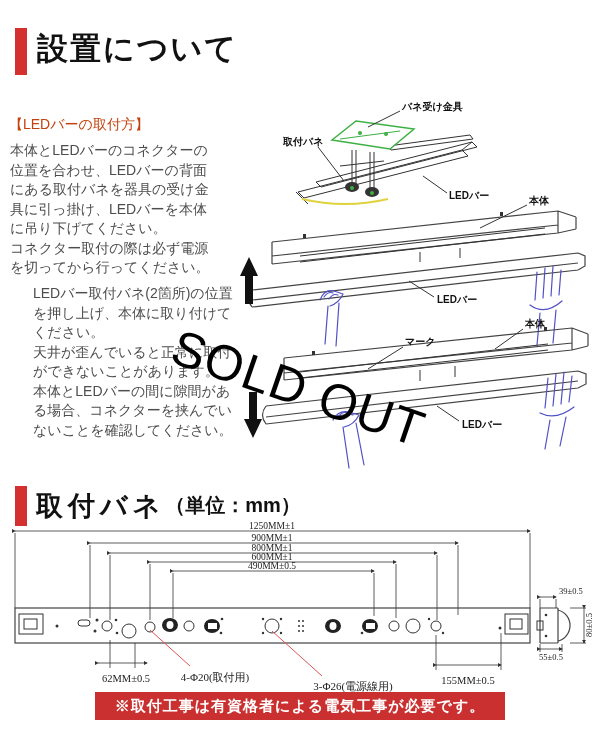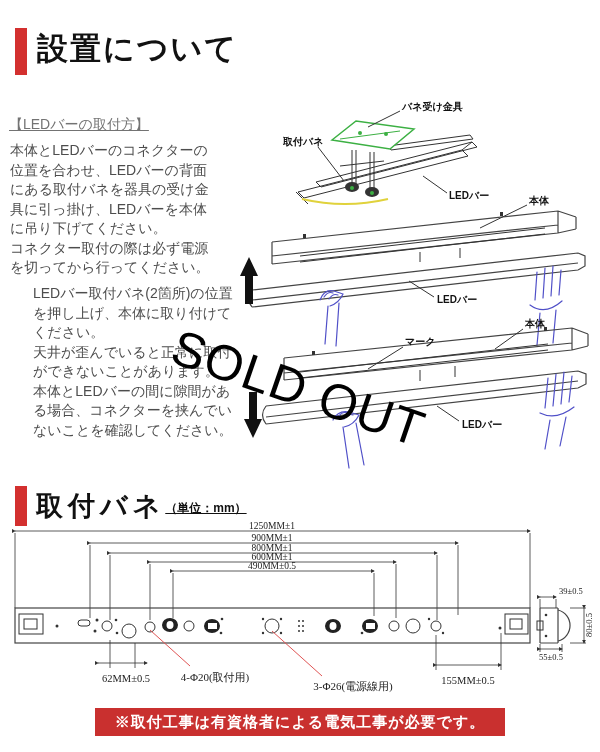"【LEDバーの取付方】" .sec-label { color: #737373 -> #c2410c; text-decoration: underline -> none }
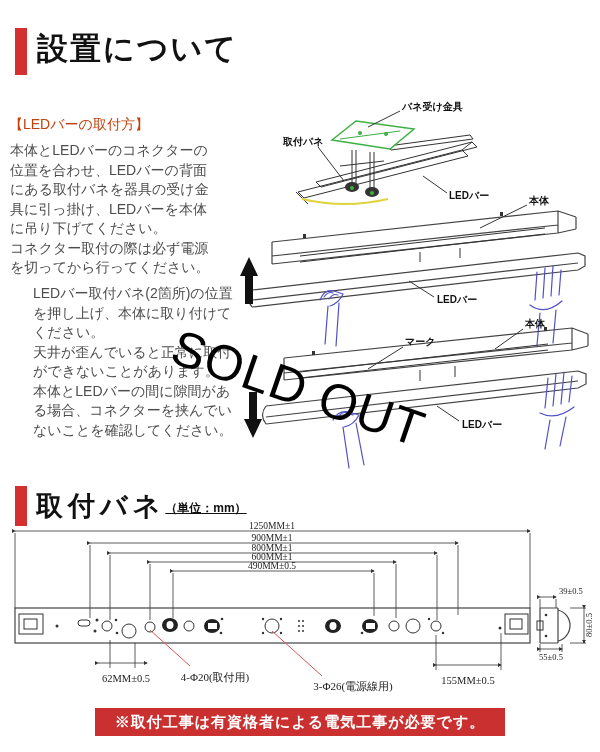"（単位：mm）" .h2-unit { font-size: 12px -> 20px; text-decoration: underline -> none }
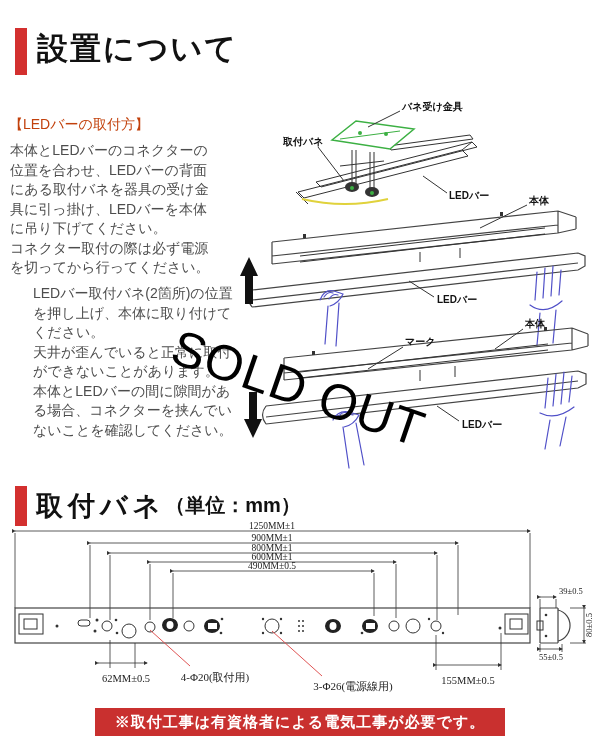"※取付工事は有資格者による電気工事が必要です。" .banner { top: 708px -> 692px }
